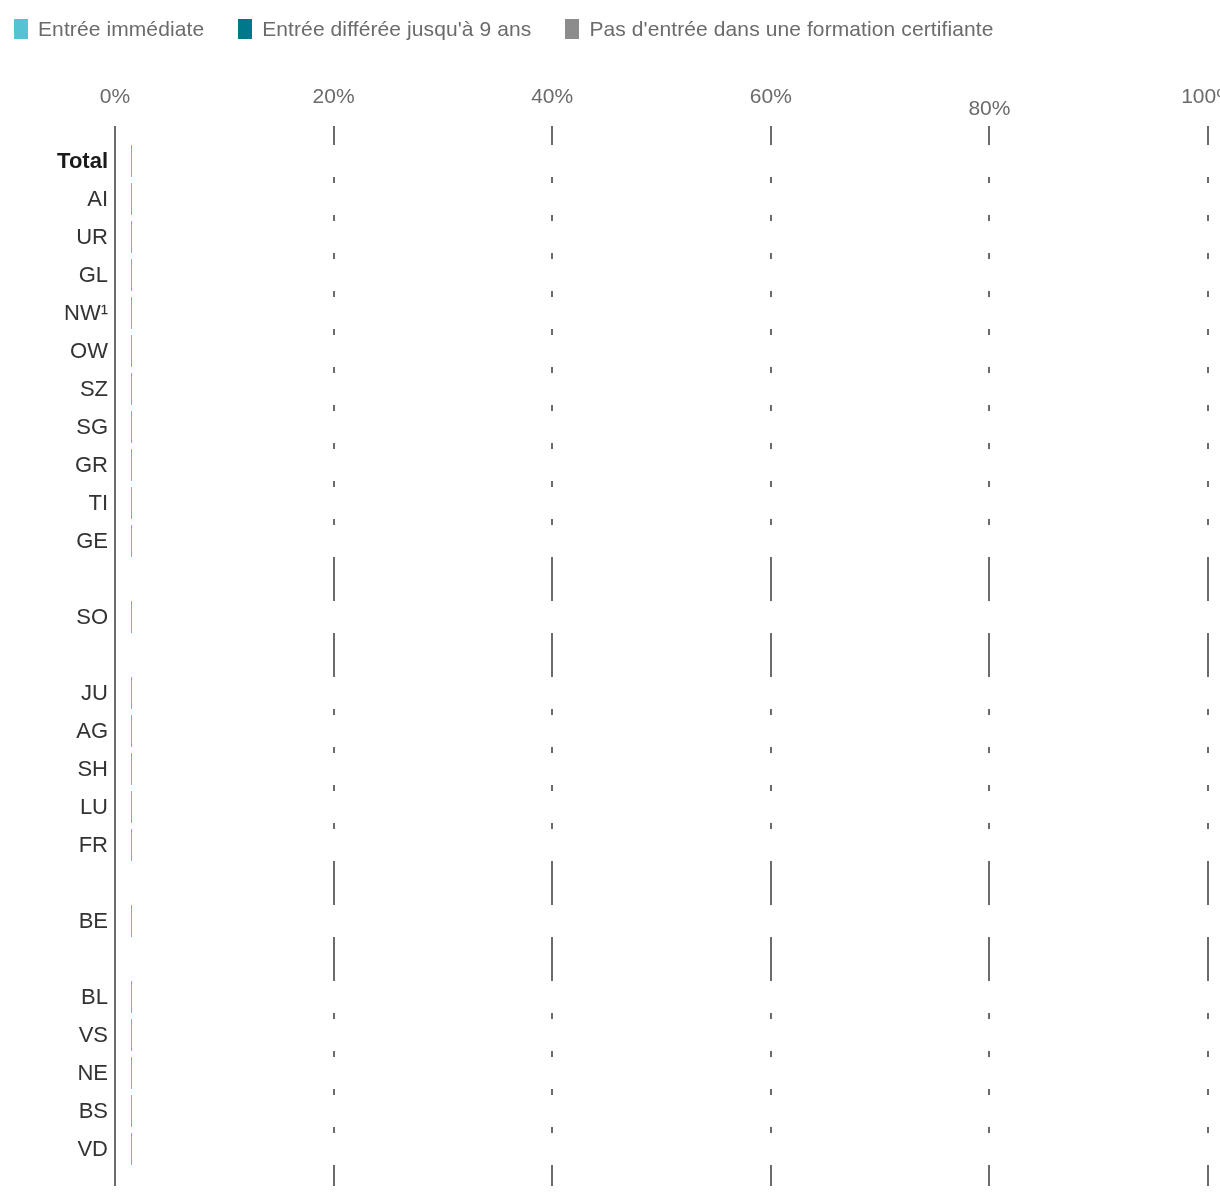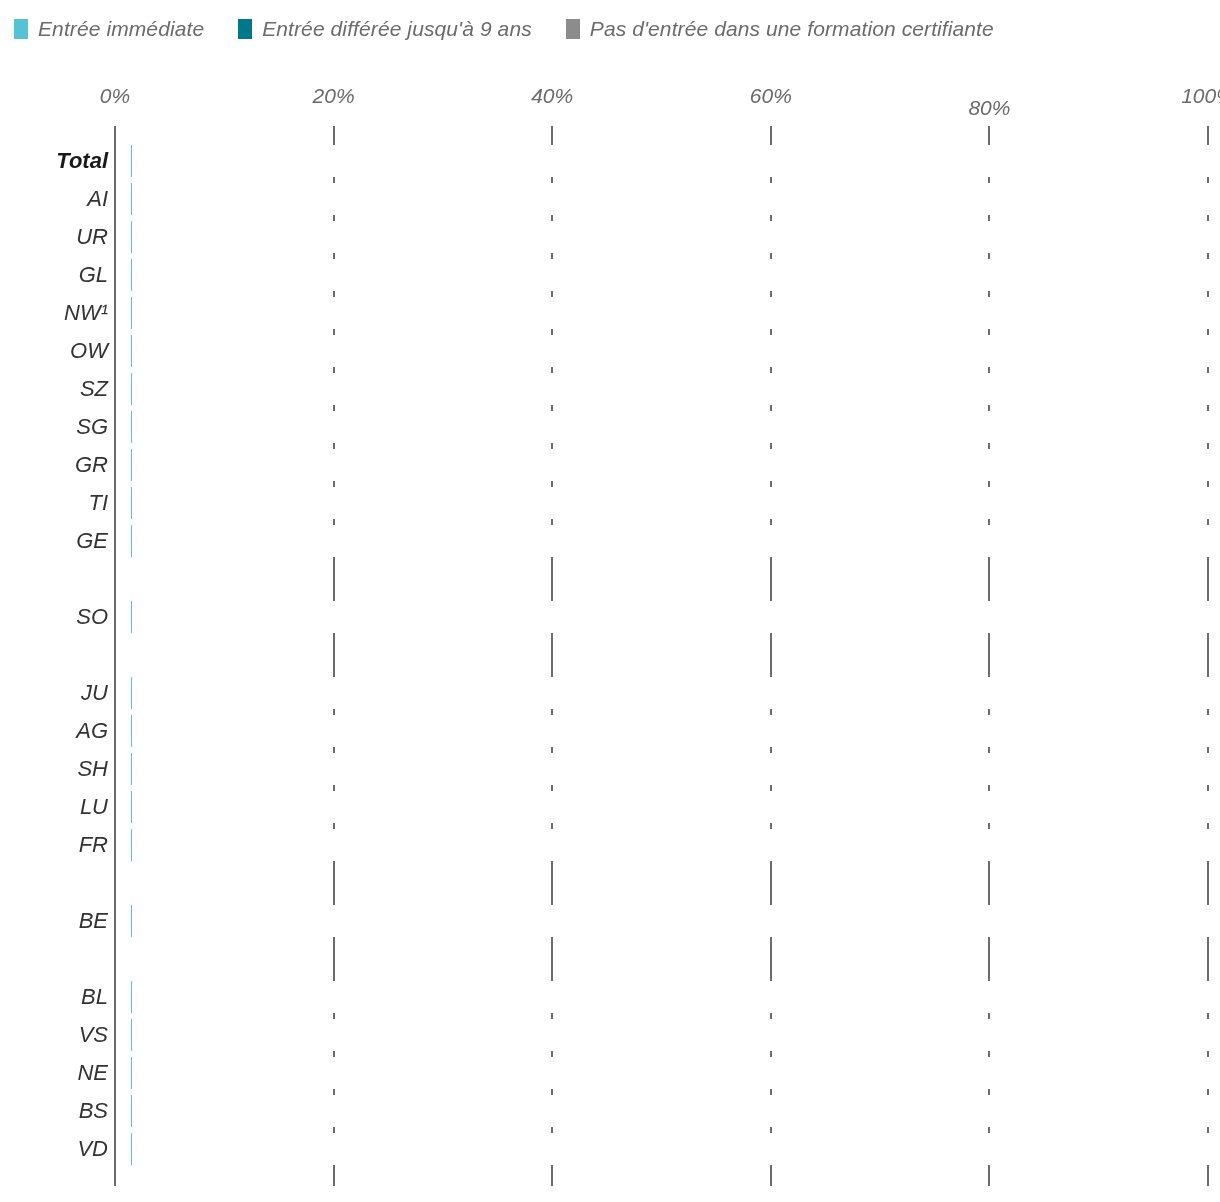"Entrée immédiate" #chart-root { font-style: italic -> none }
